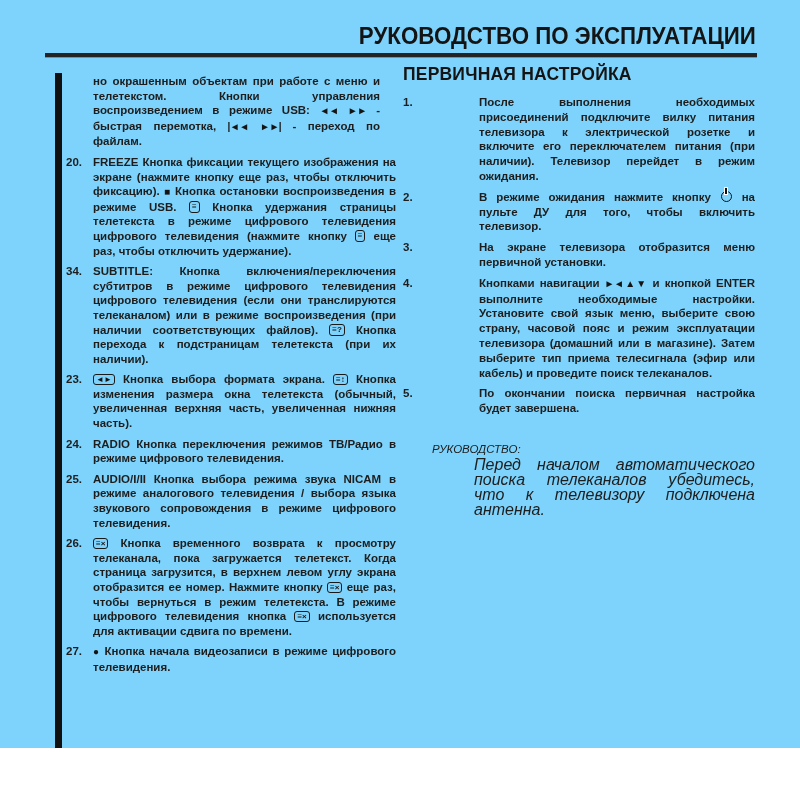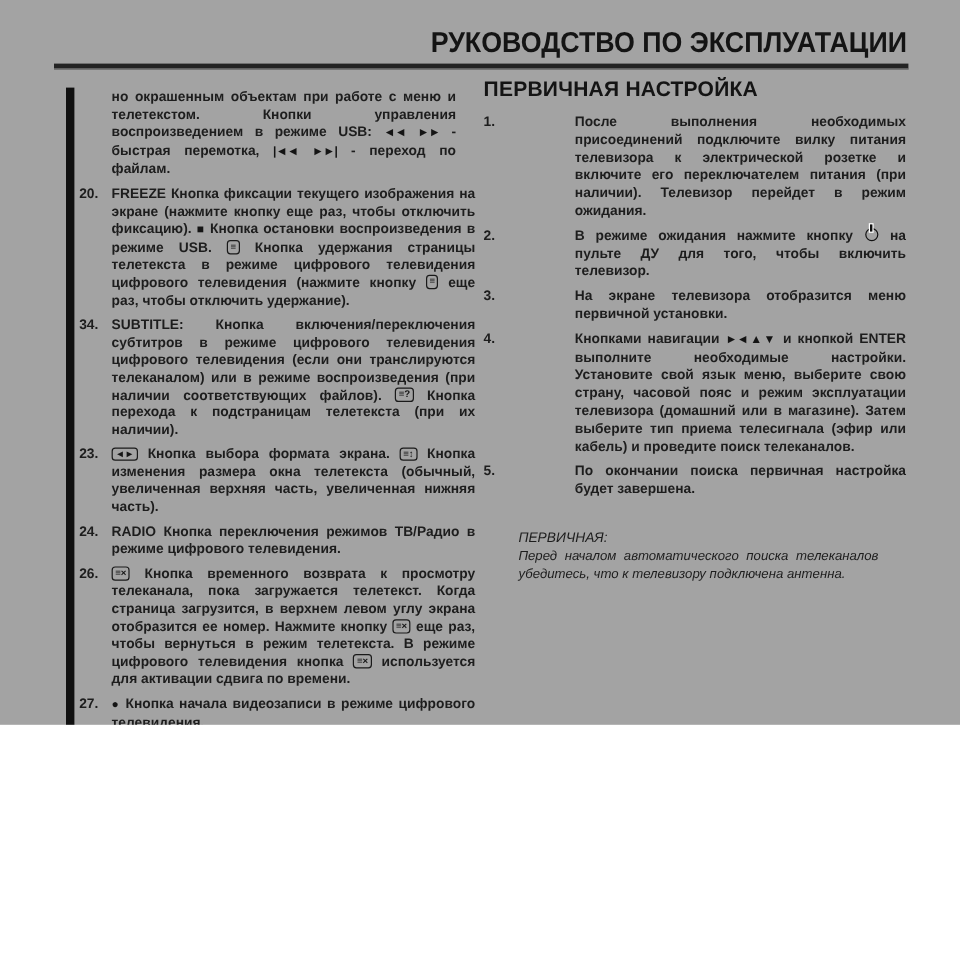"РУКОВОДСТВО ПО ЭКСПЛУАТАЦИИ" .page { background: #a3a3a3 -> #7dd3fc; height: 604px -> 748px }
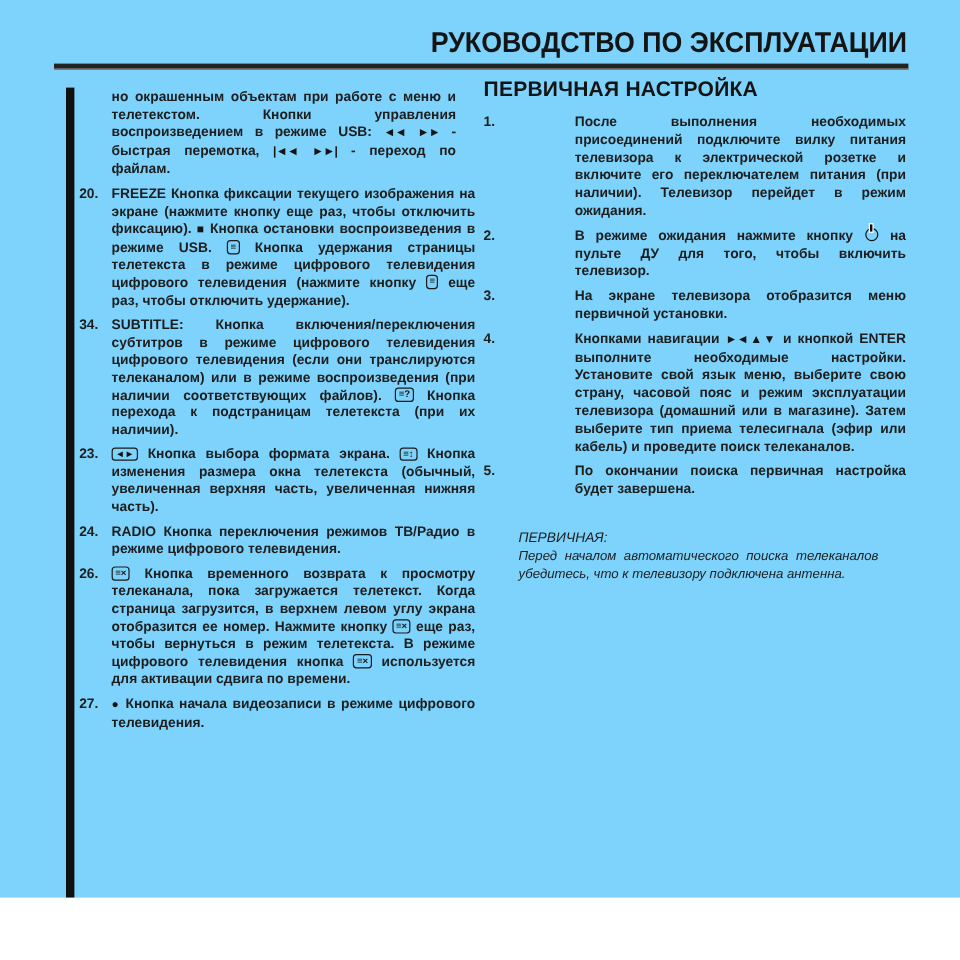"ПЕРВИЧНАЯ:" div.note-label { text: ПЕРВИЧНАЯ -> РУКОВОДСТВО }
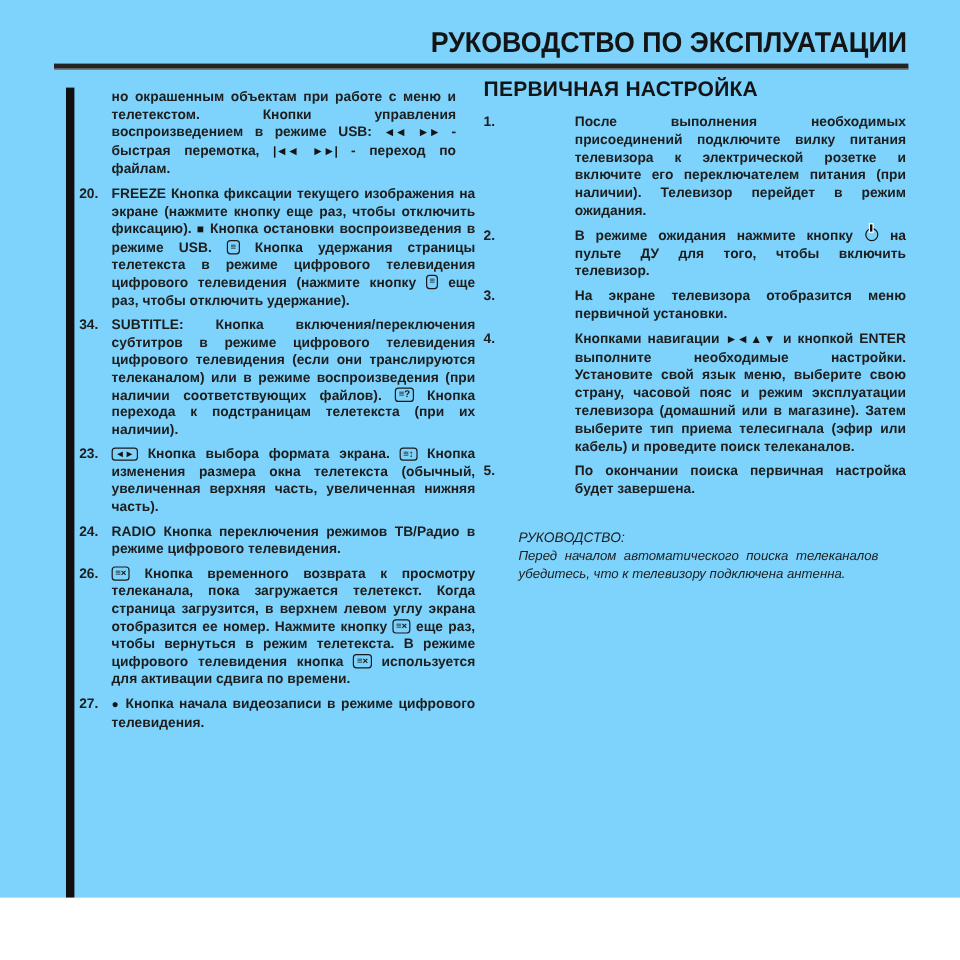"Перед началом автоматического поиска" .note-text { font-size: 11px -> 16px; margin-left: none -> 42px }
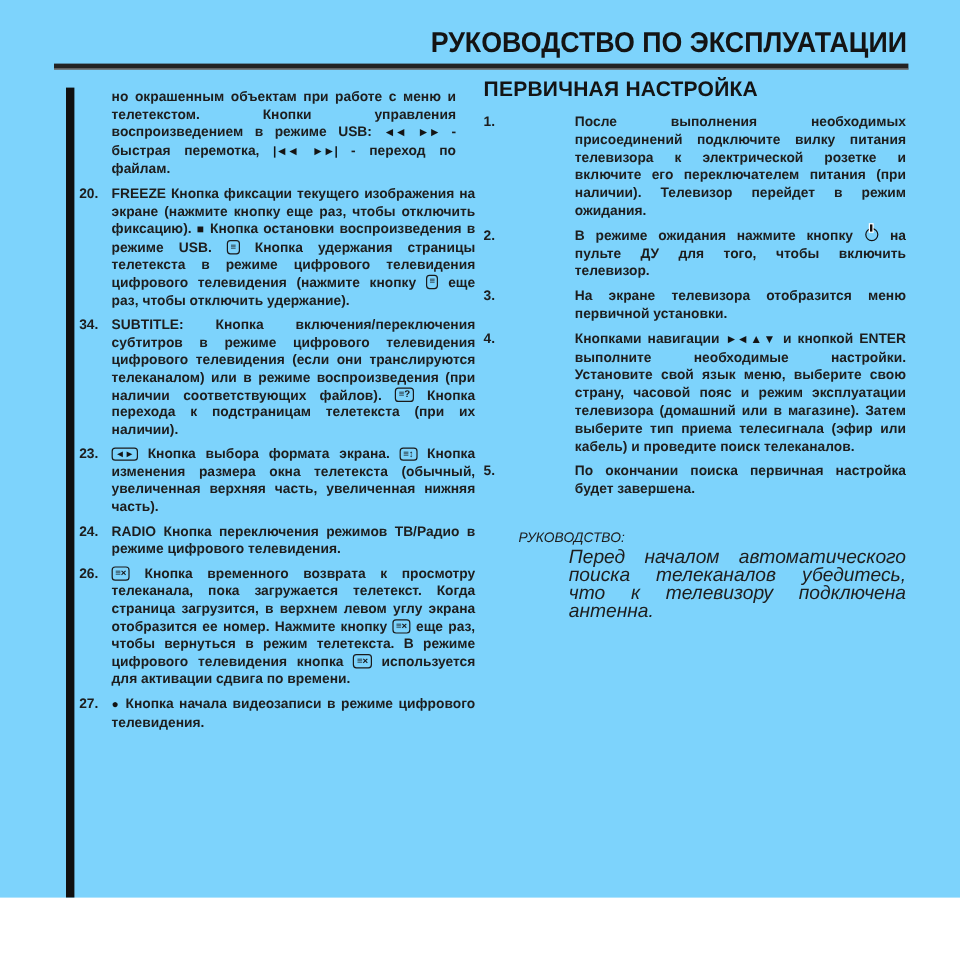"25." div.item { html: none -> <div> <span>25.</span> <span>AUDIO/I/II Кнопка выбора режима звука NICAM в режиме аналогового телевидения / выбора языка звукового сопровождения в режиме цифрового телевидения.</span> </div> }
